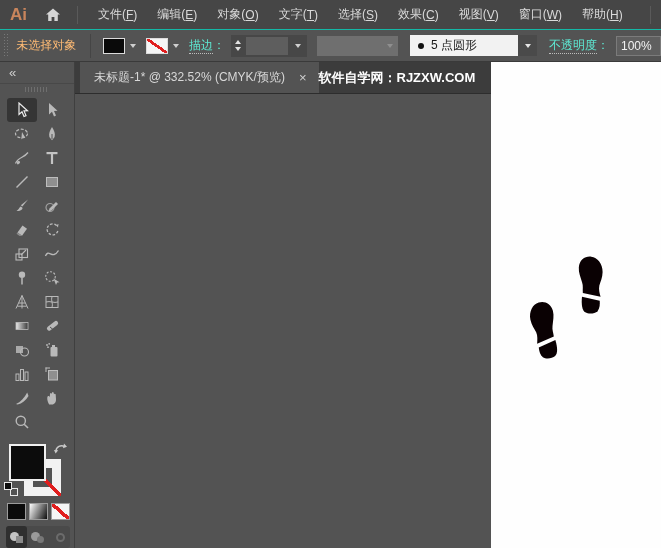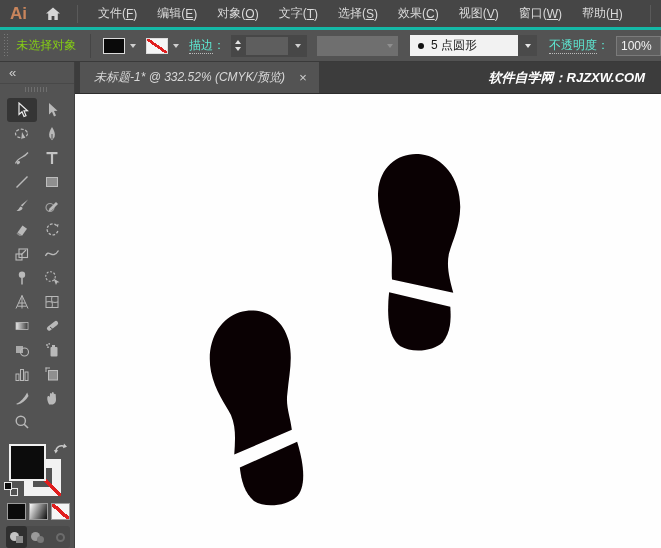"Ai" .menubar { border-bottom: 3px solid #14b8a6 -> 1px solid #14b8a6 }
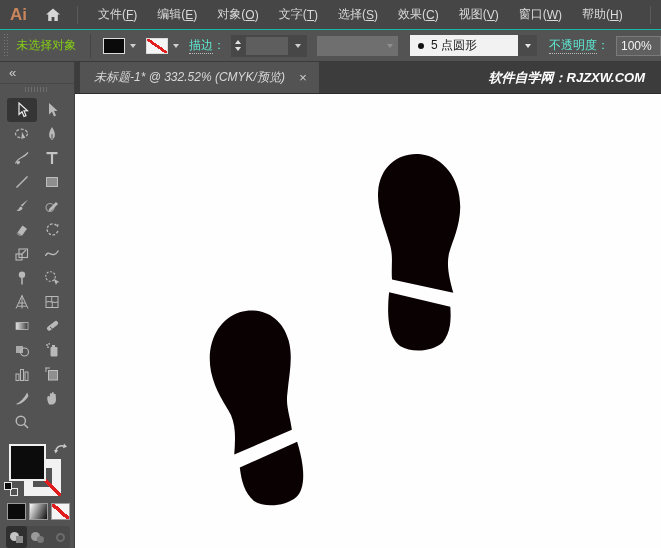"未选择对象" .cb-status { color: #84cc16 -> #fdba74 }
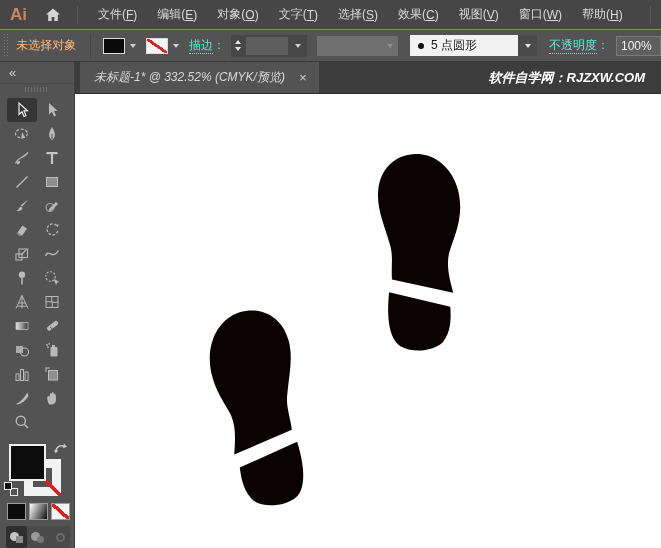"未标题-1* @ 332.52% (CMYK/预览)" .workarea { flex-direction: column -> row; font-style: italic -> none }
